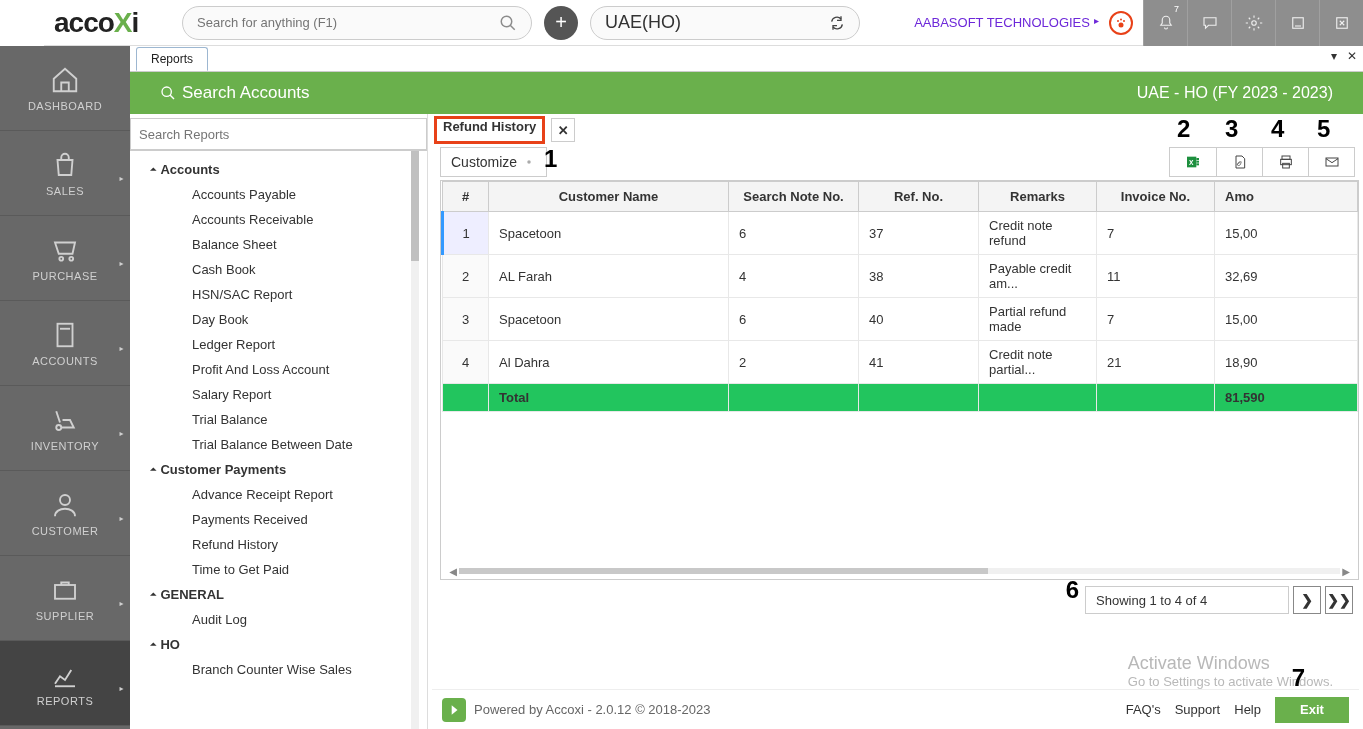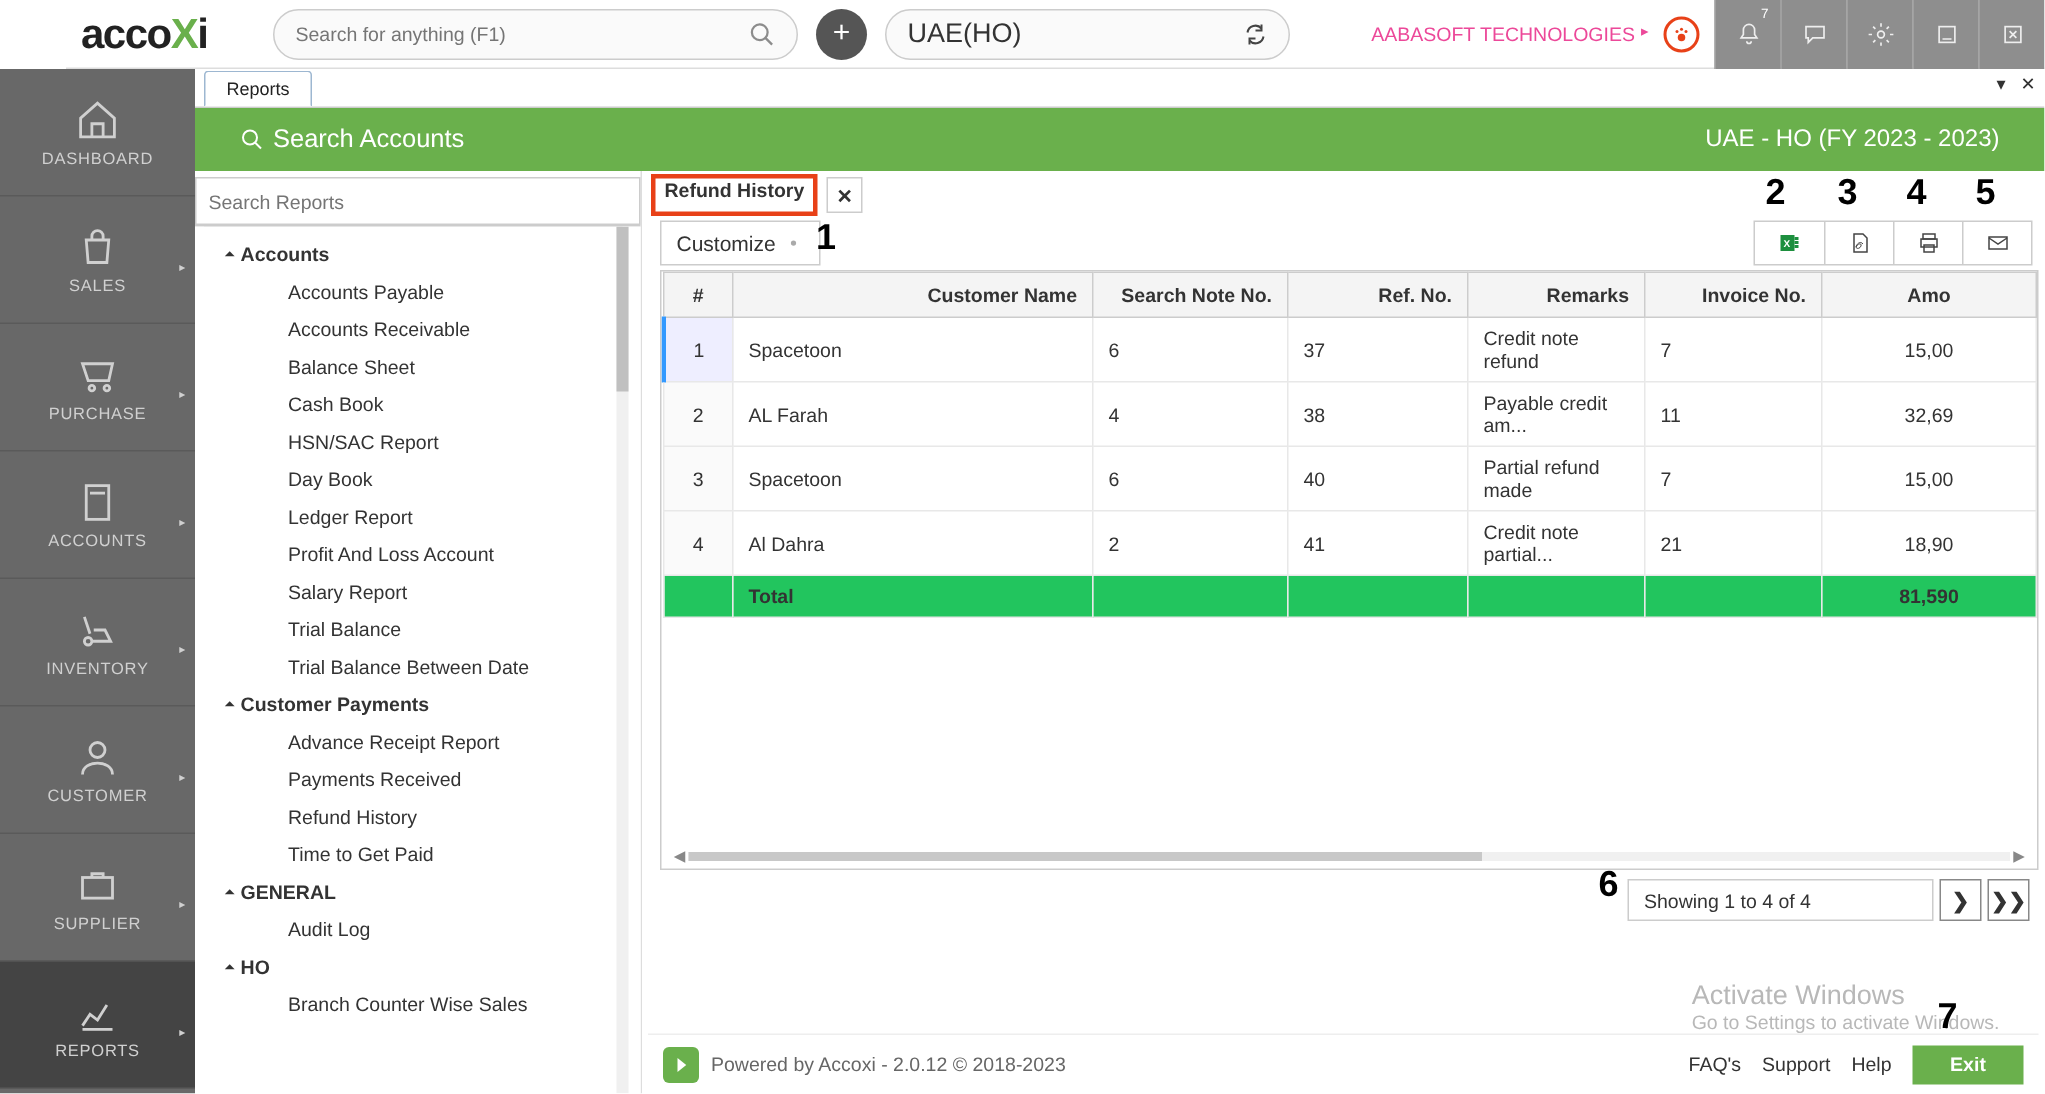"AABASOFT TECHNOLOGIES" .company-sel { color: #ec4899 -> #6d28d9 }
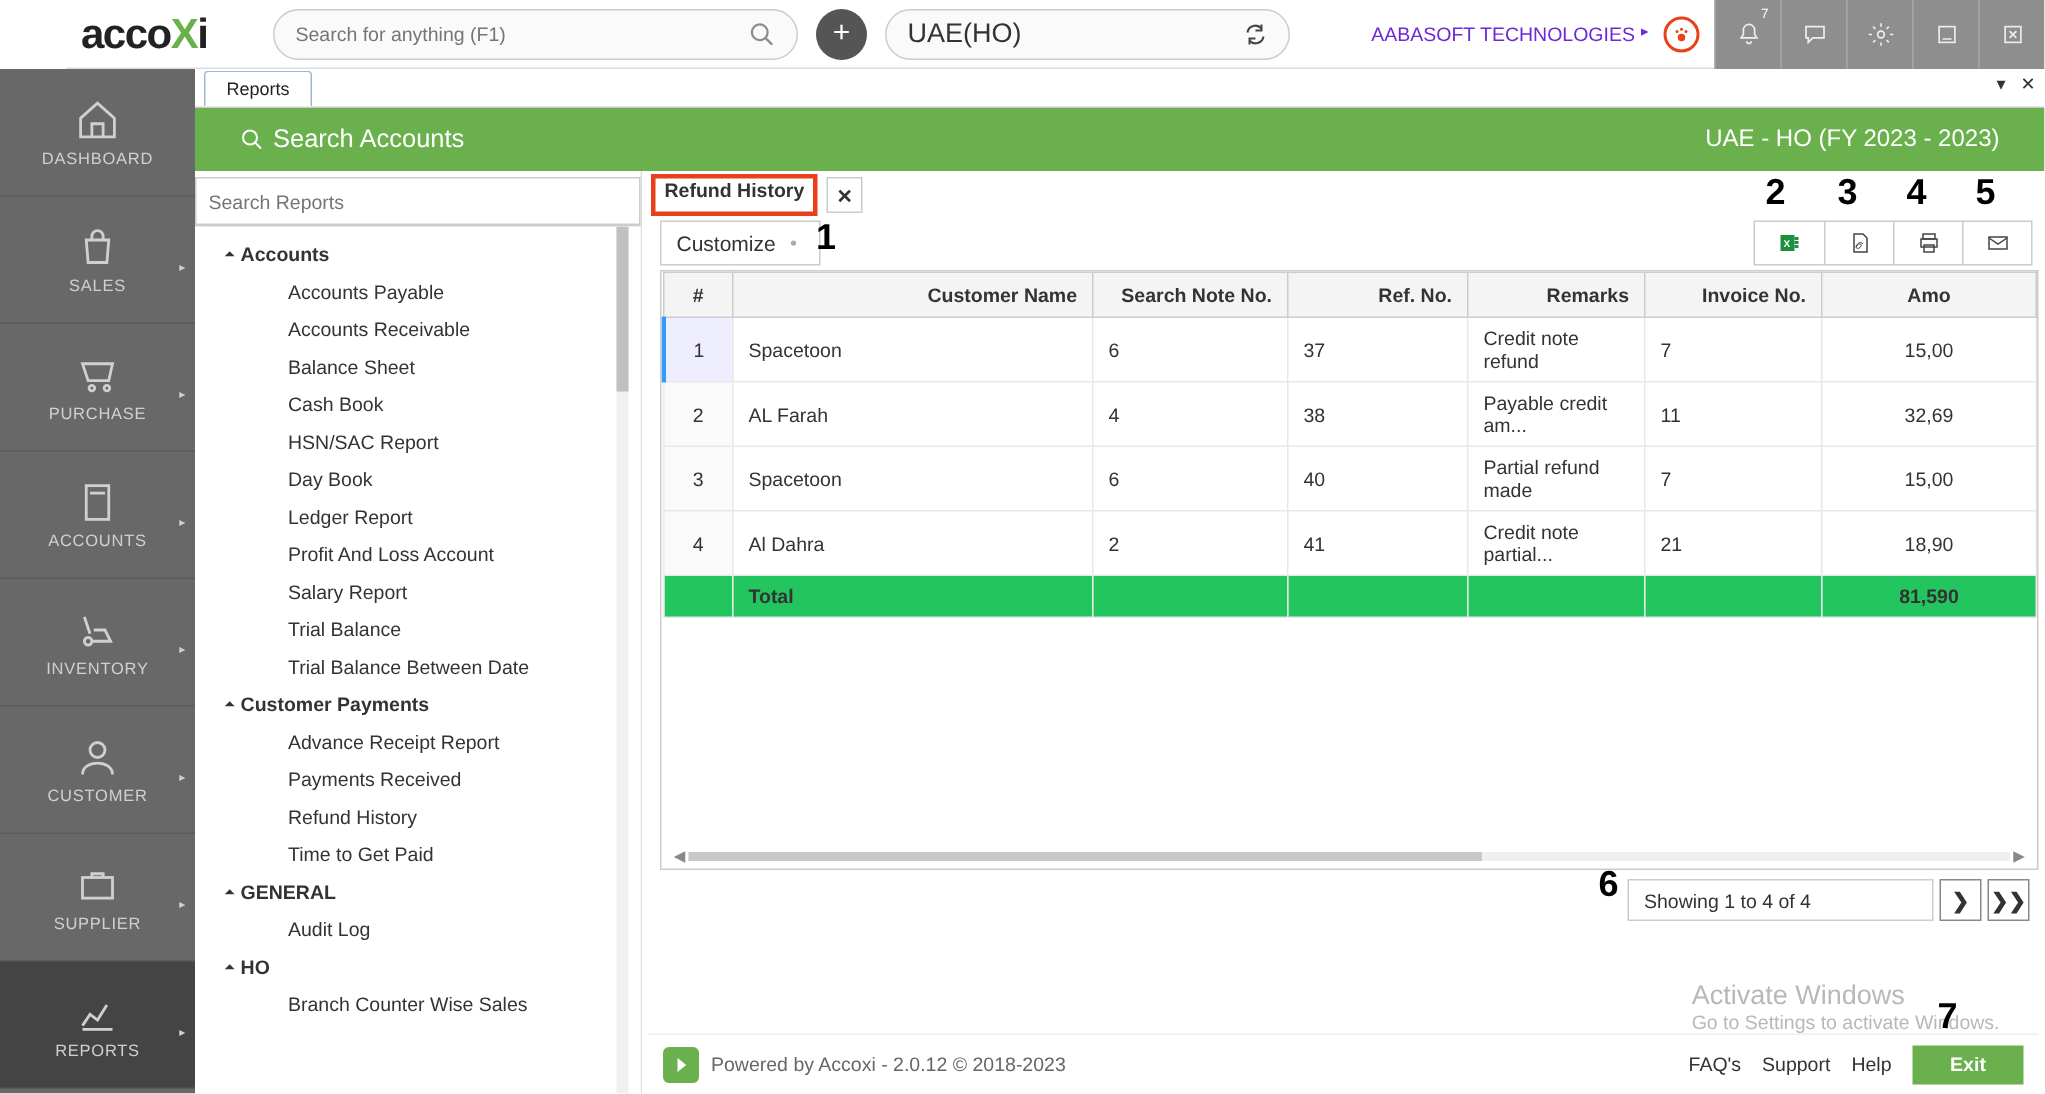"Customer Name" .datatable th { text-align: right -> center }
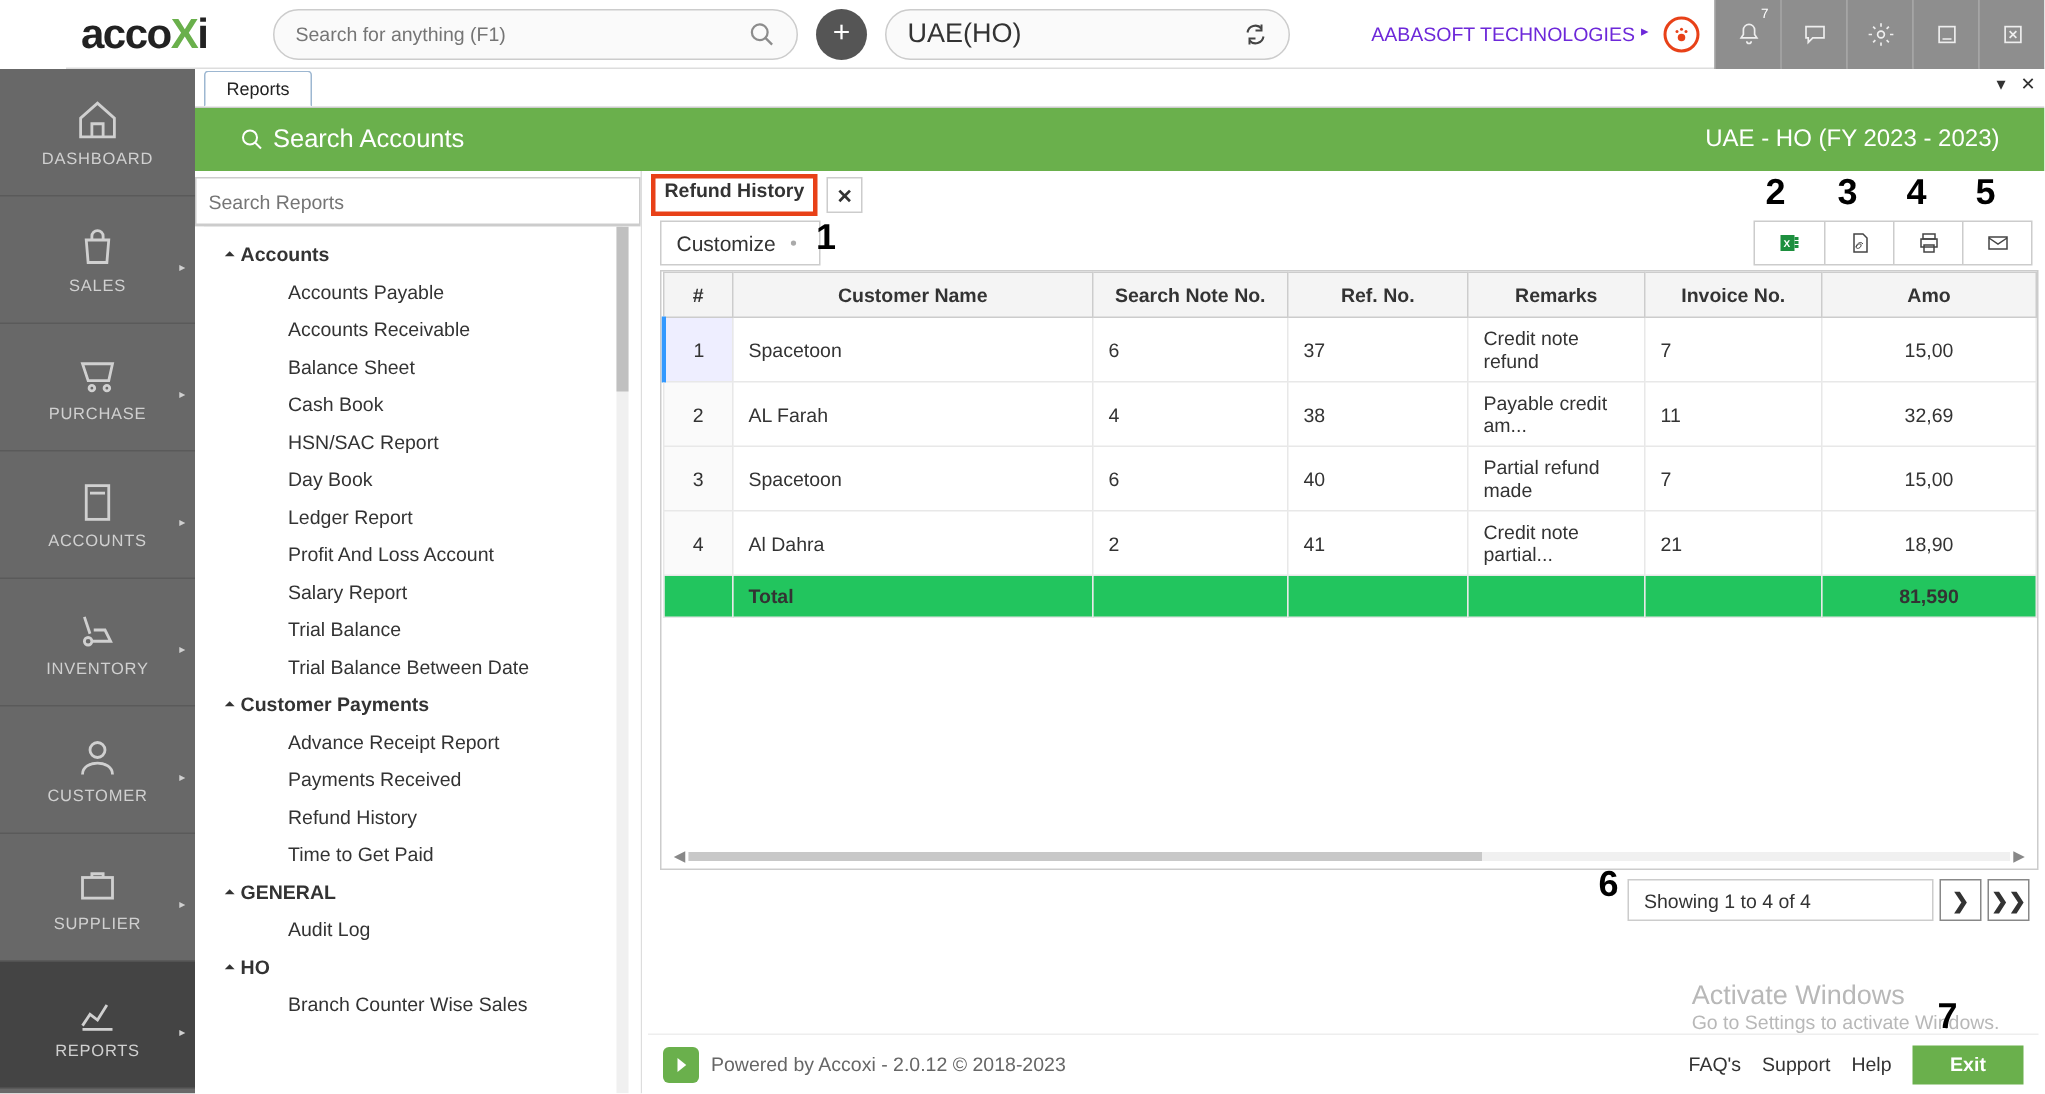"Amo" .datatable td.amt, .datatable th.amt { text-align: center -> left }
